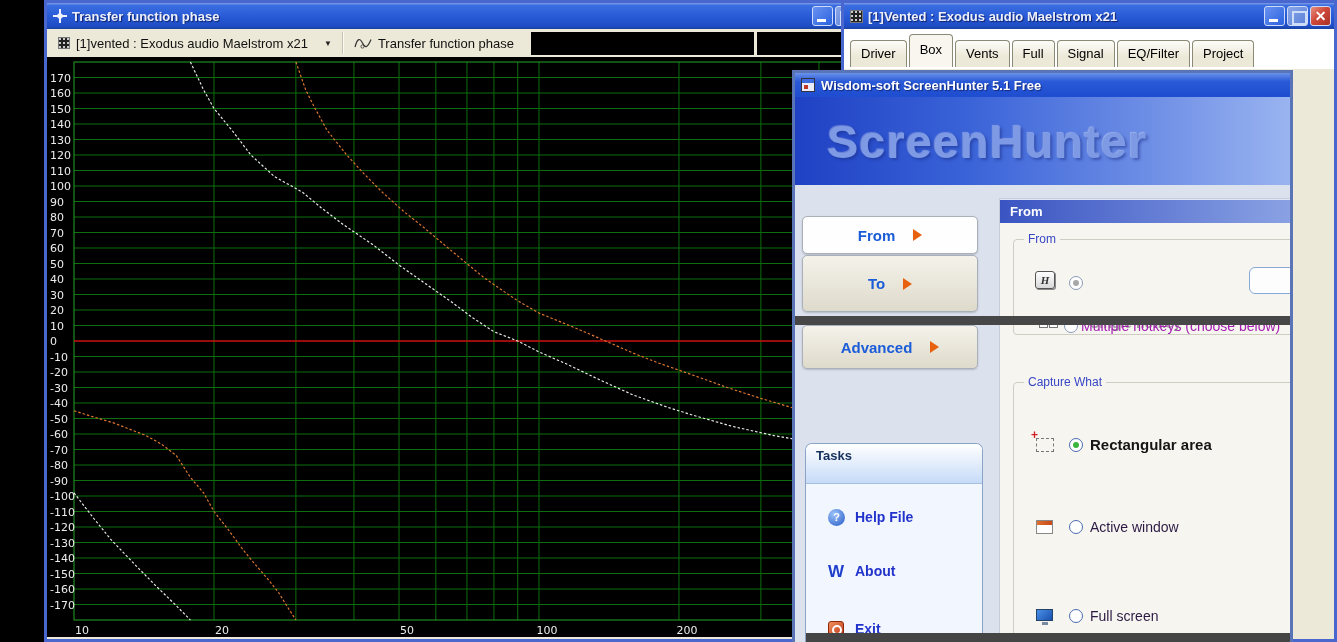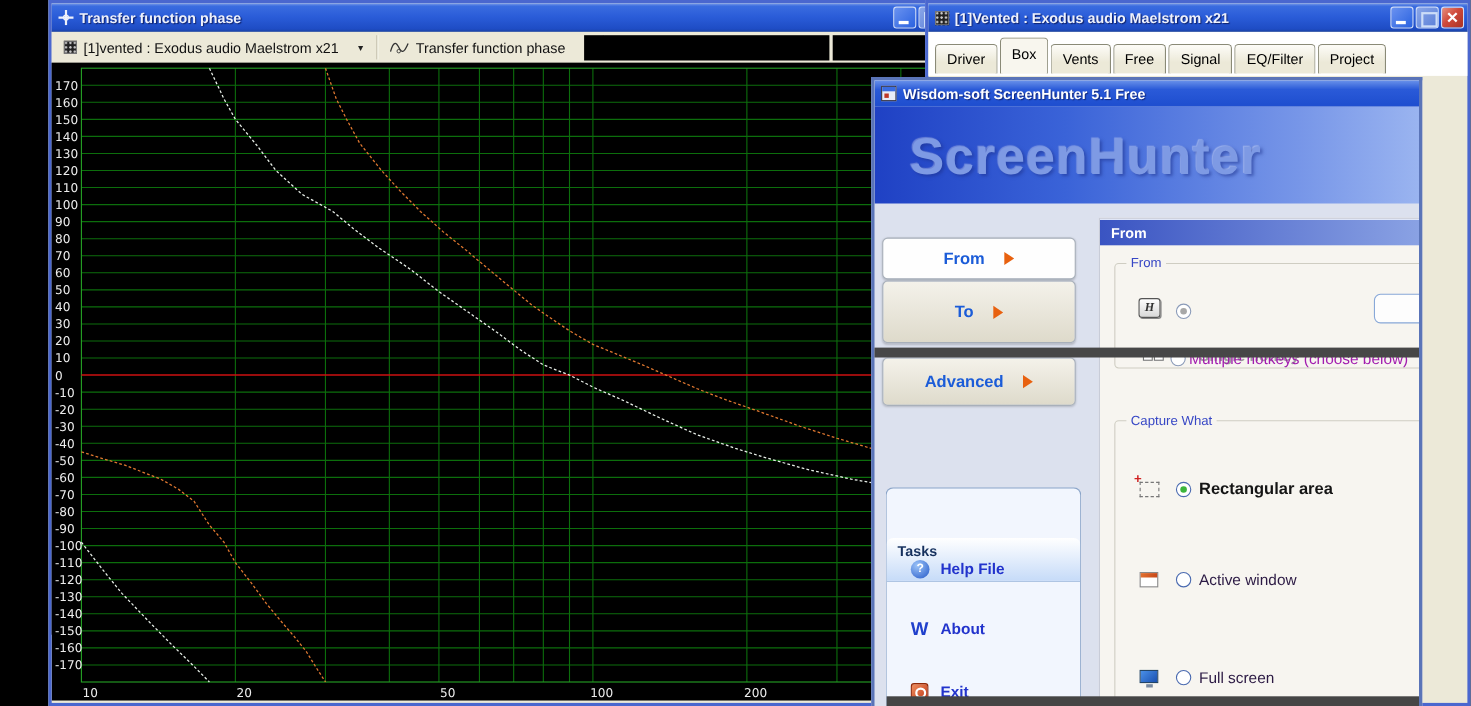"Free" div.tab { text: Free -> Full }
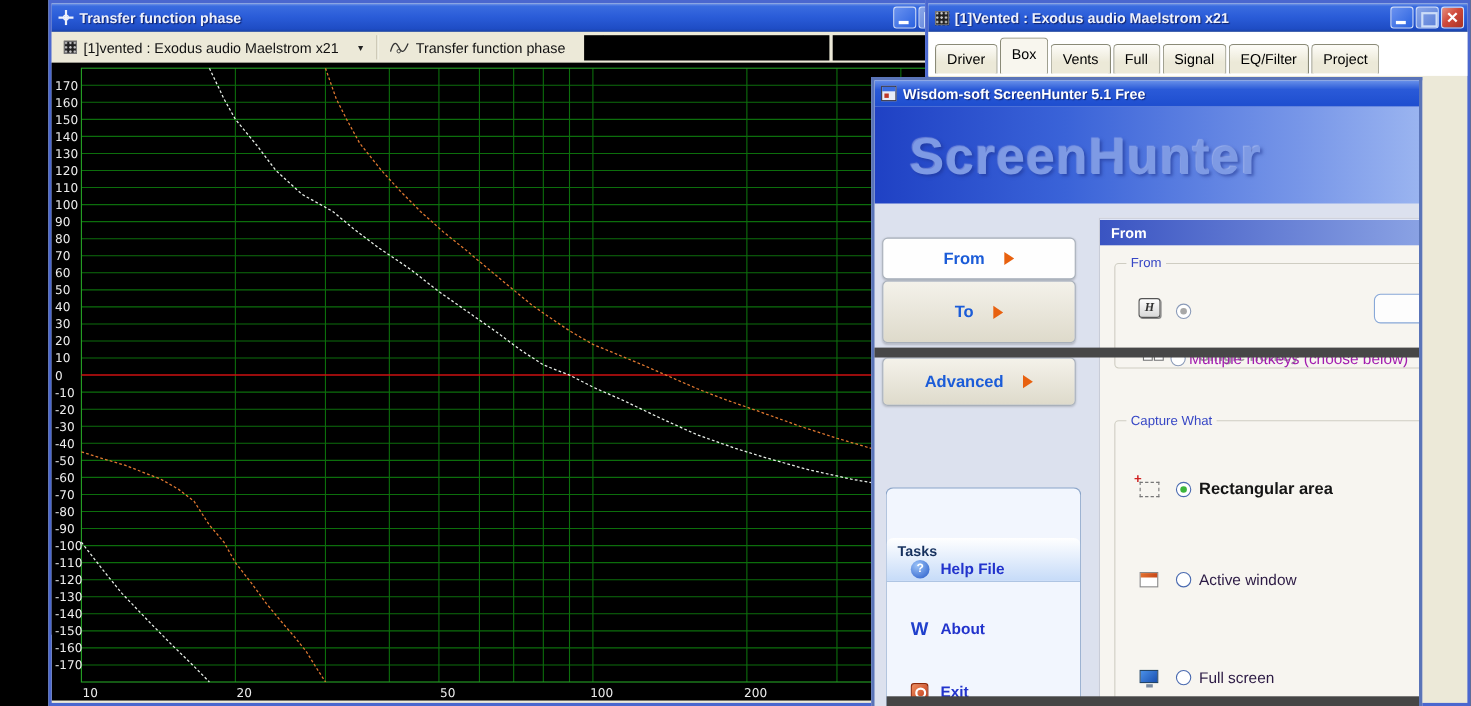"Tasks" #tasks-header { margin-top: 45px -> none }
